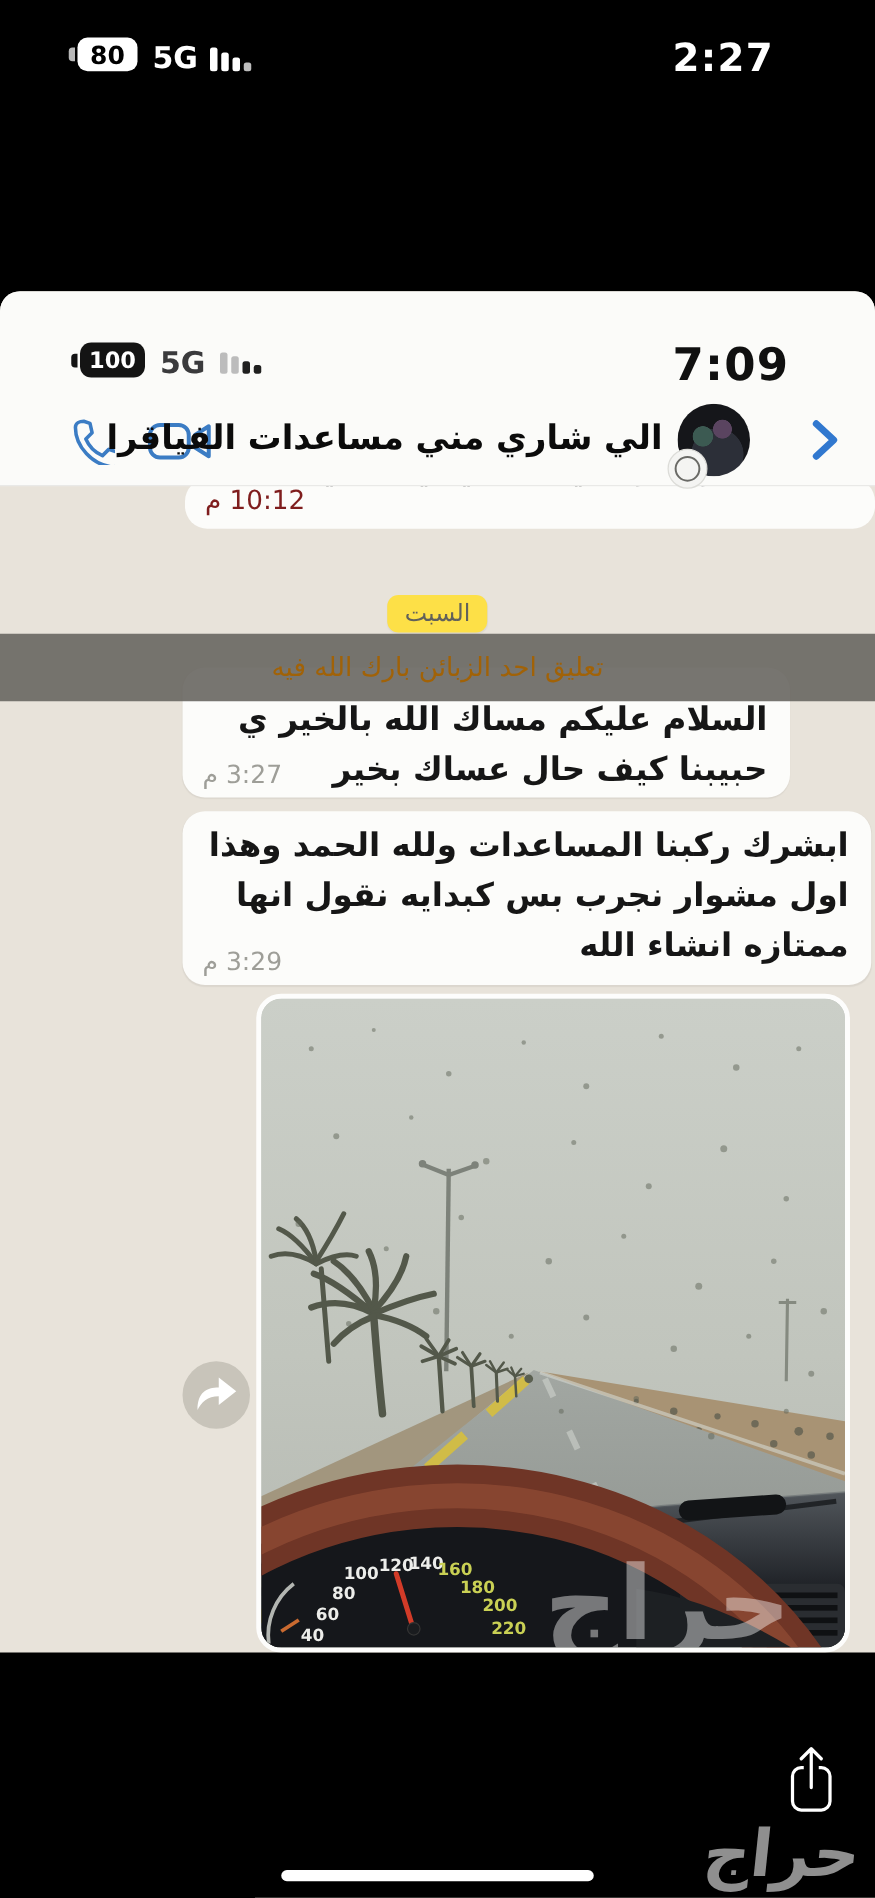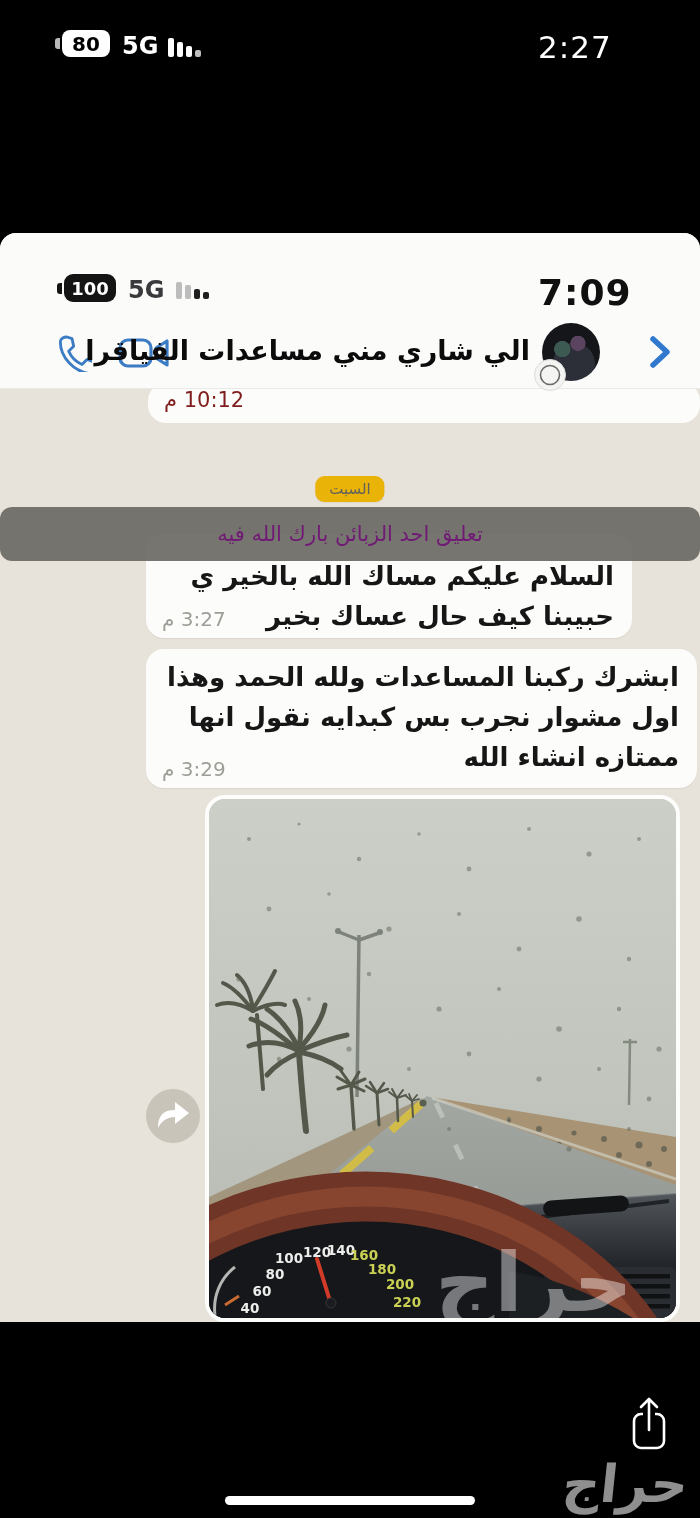"2:27" .o-time { font-weight: normal -> bold }
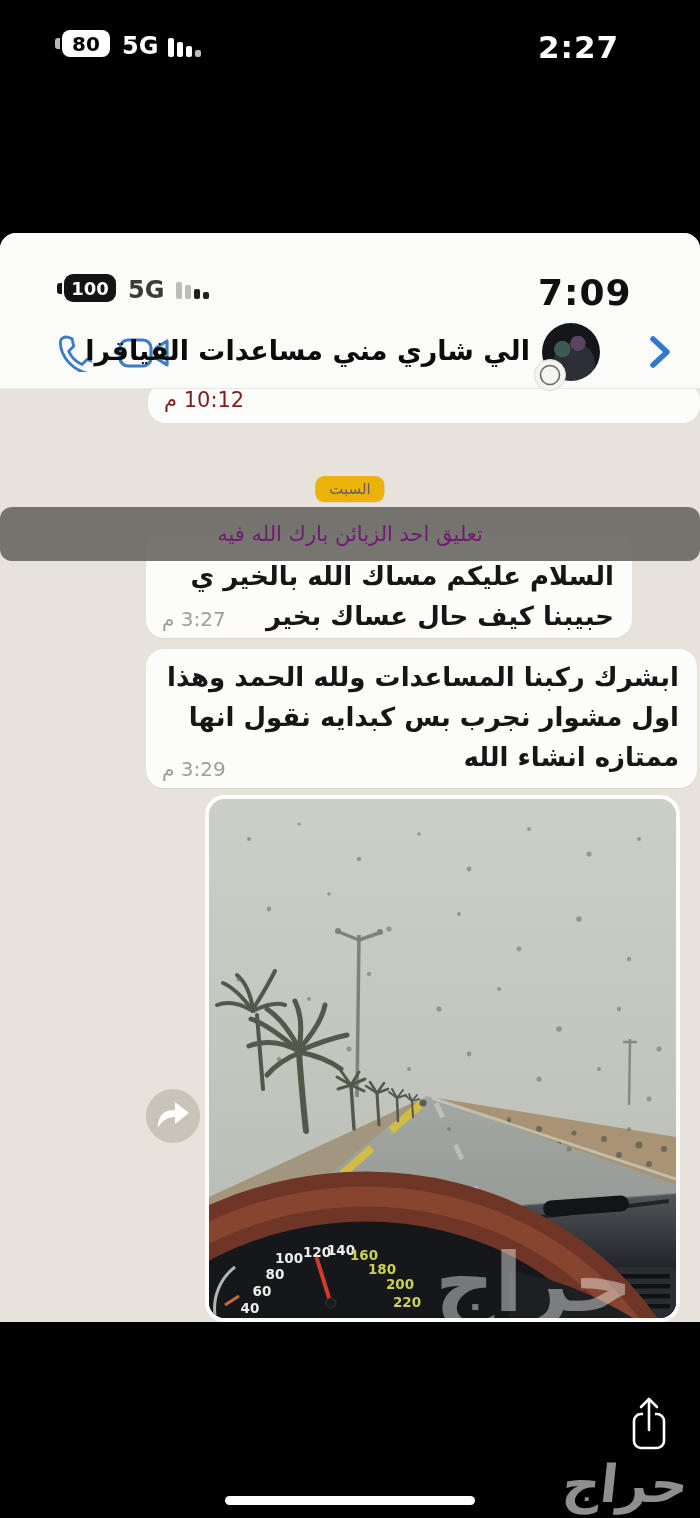"السبت" .datepill { background: #eab308 -> #fde047; font-size: 15px -> 19px }
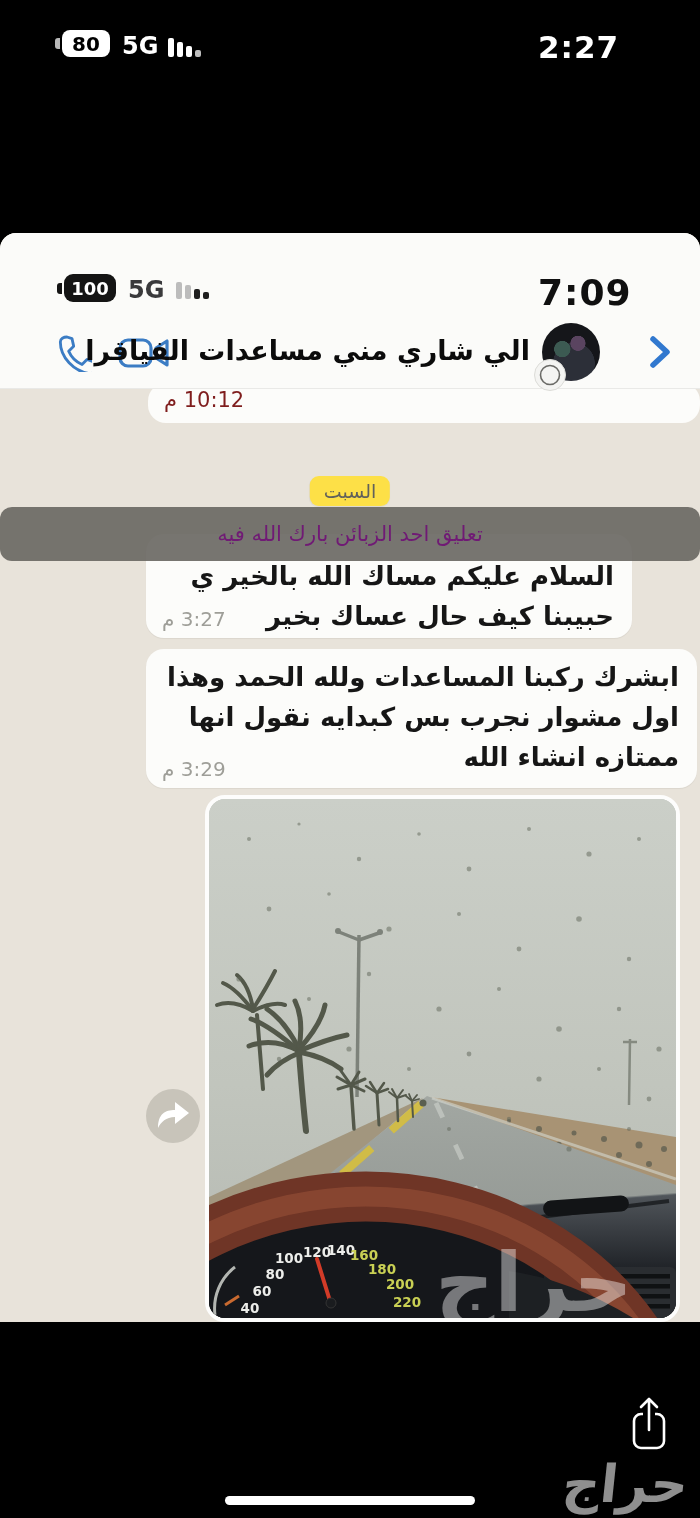"تعليق احد الزبائن بارك الله" .banner { border-radius: 12px -> none; color: #701a75 -> #a16207 }
